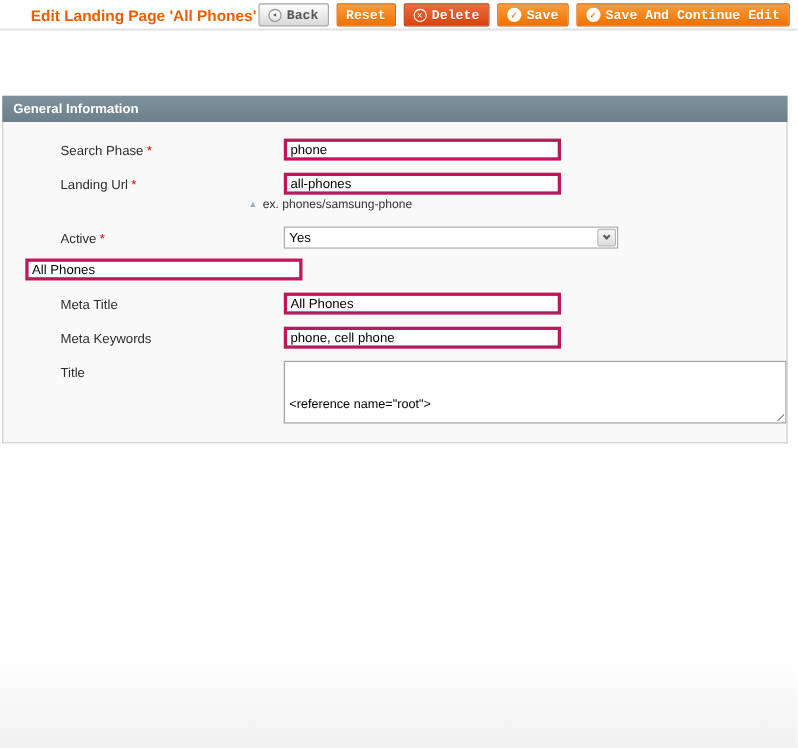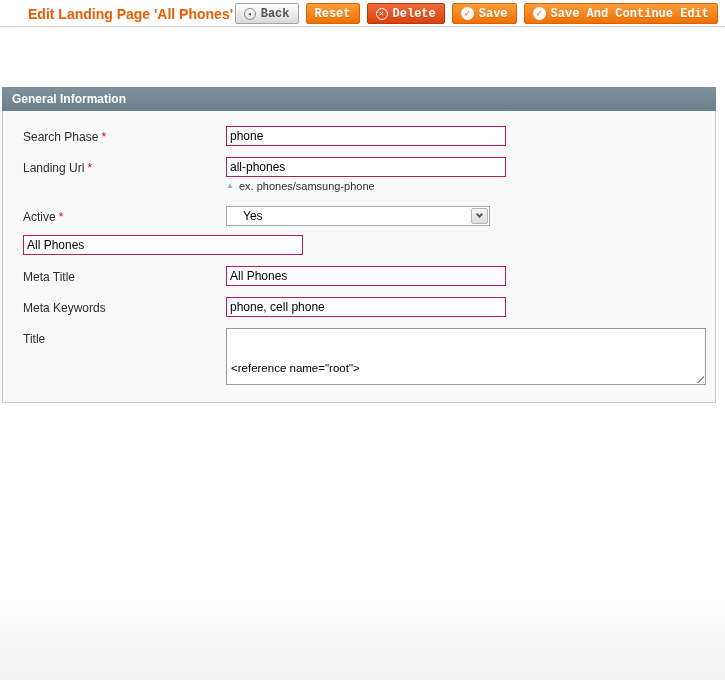"Search Phase *" .form-label { margin-left: none -> 32px }
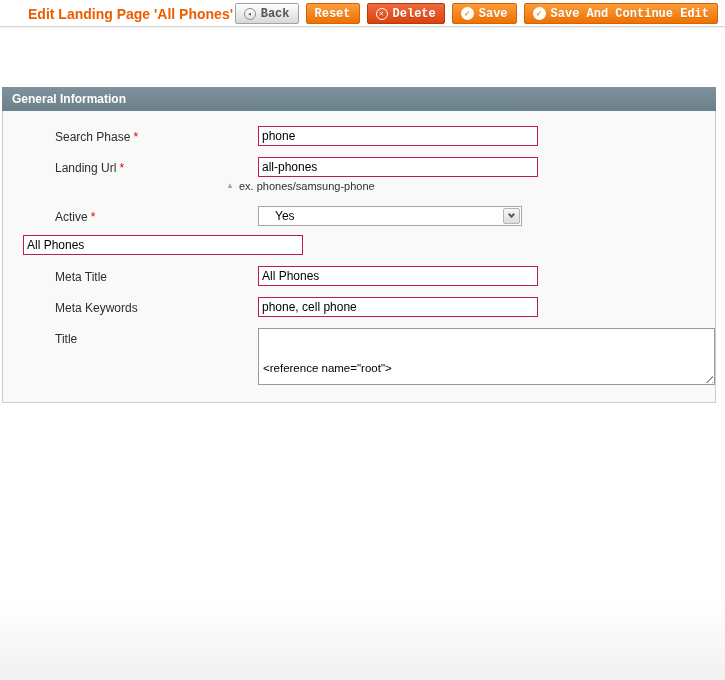"phone" .text-input { border: 1px solid #be185d -> 3px solid #be185d; width: 280px -> 252px }
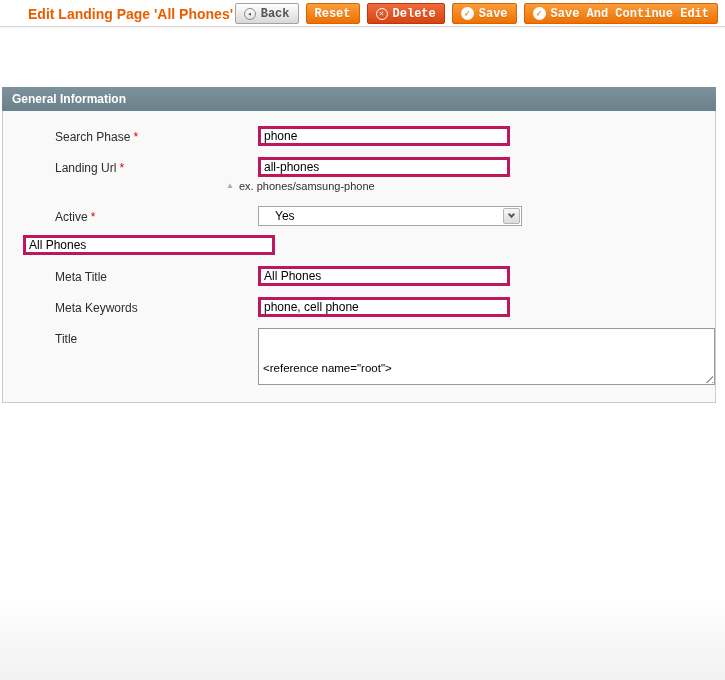"Yes" .select { padding-left: 16px -> 4px; width: 264px -> 304px }
